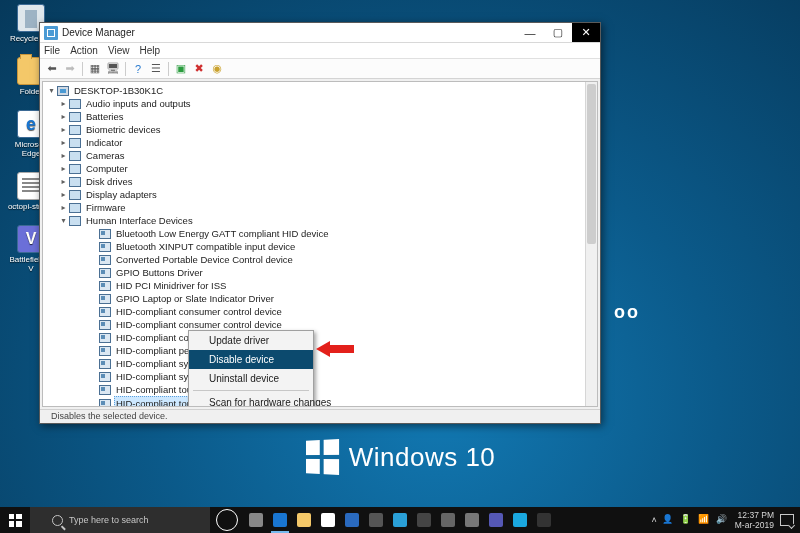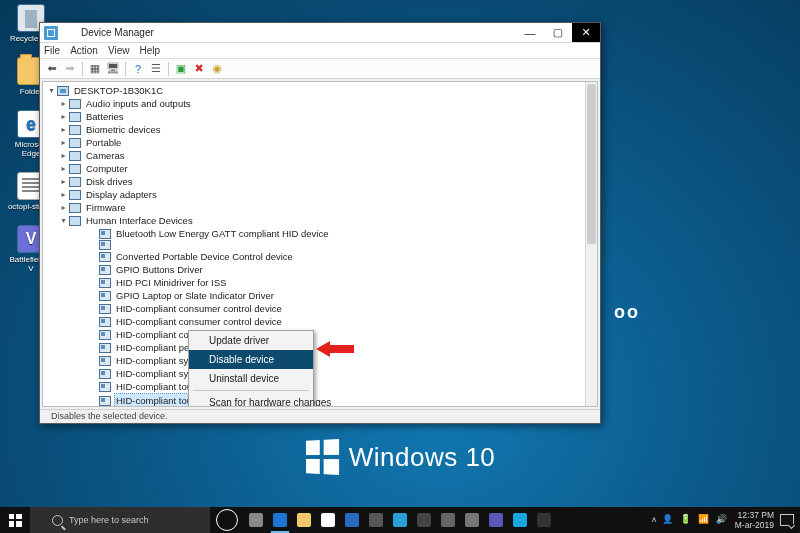"Device Manager" .titlebar { gap: 19px -> none }
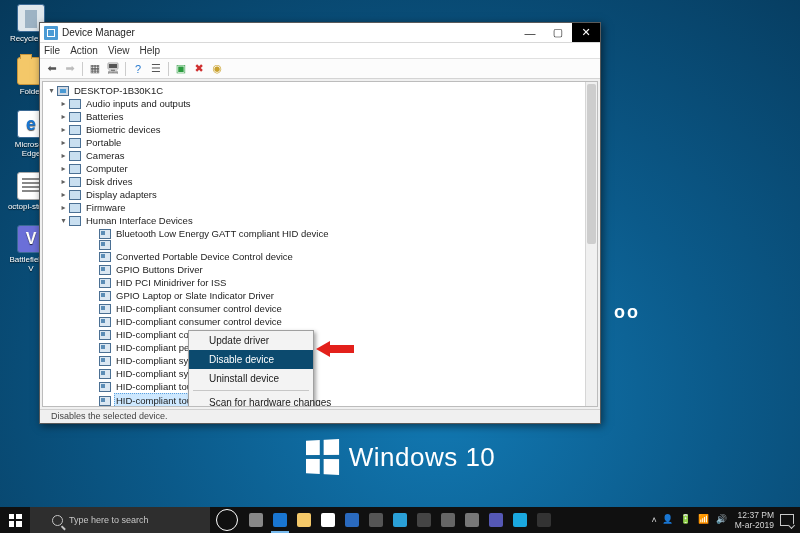"Portable" span.lbl { text: Portable -> Indicator }
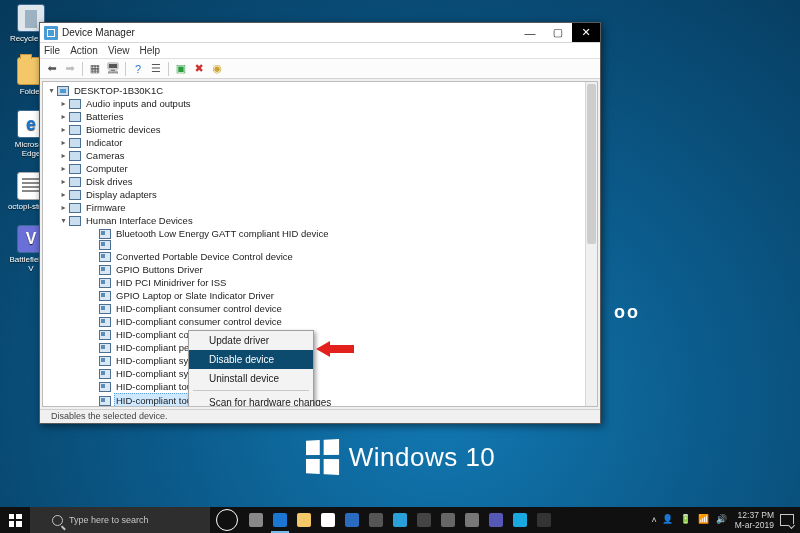"Bluetooth XINPUT compatible input device" span.lbl { html: none -> <span>Bluetooth XINPUT compatible input device</span> }
